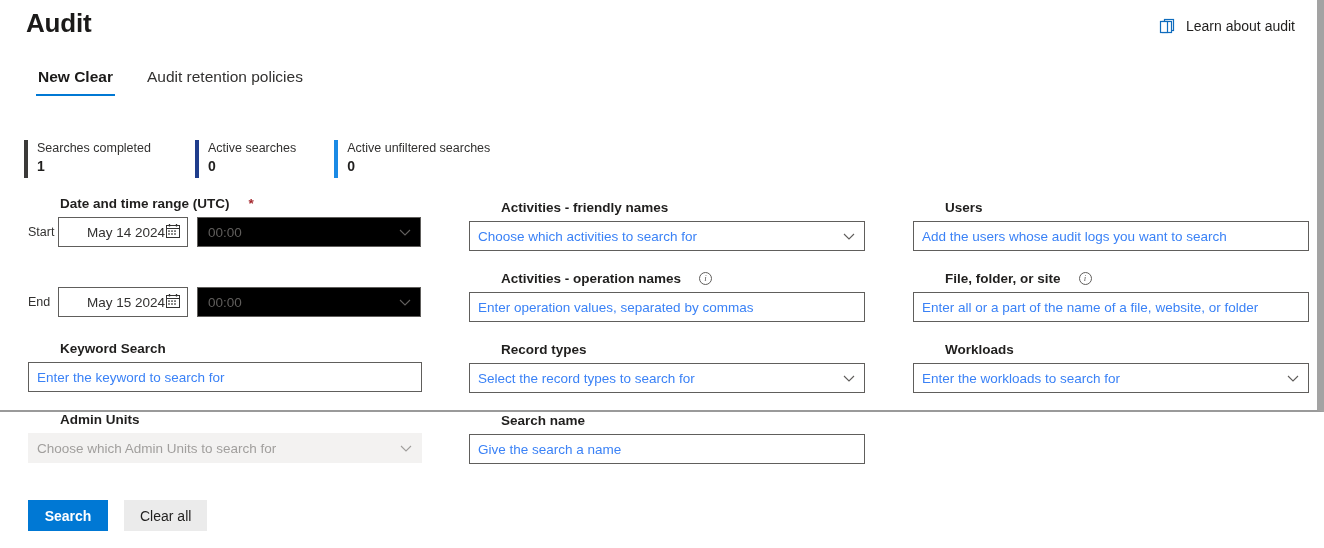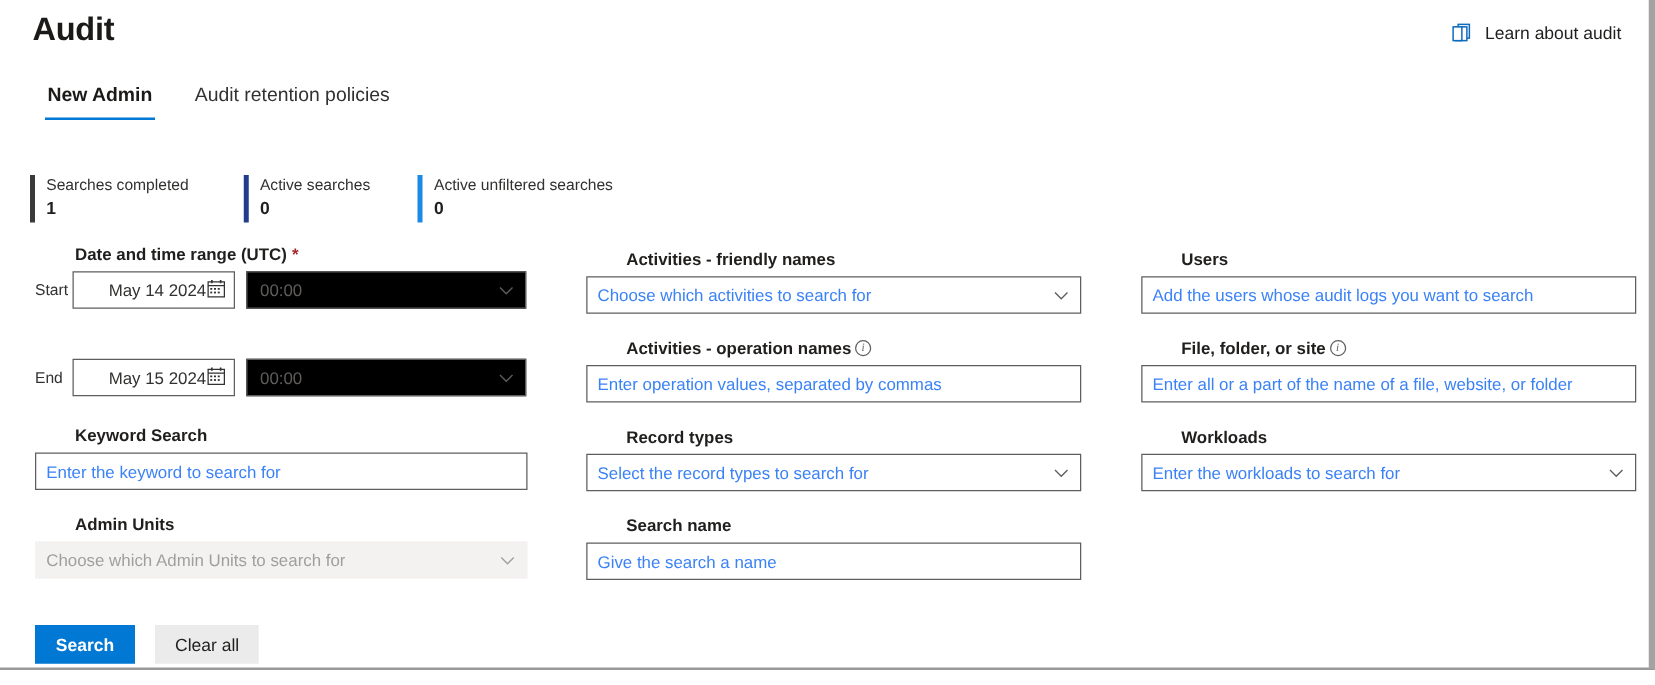"Audit" .page { border-right: 5px solid #a3a3a3 -> 7px solid #a3a3a3; height: 536px -> 412px }
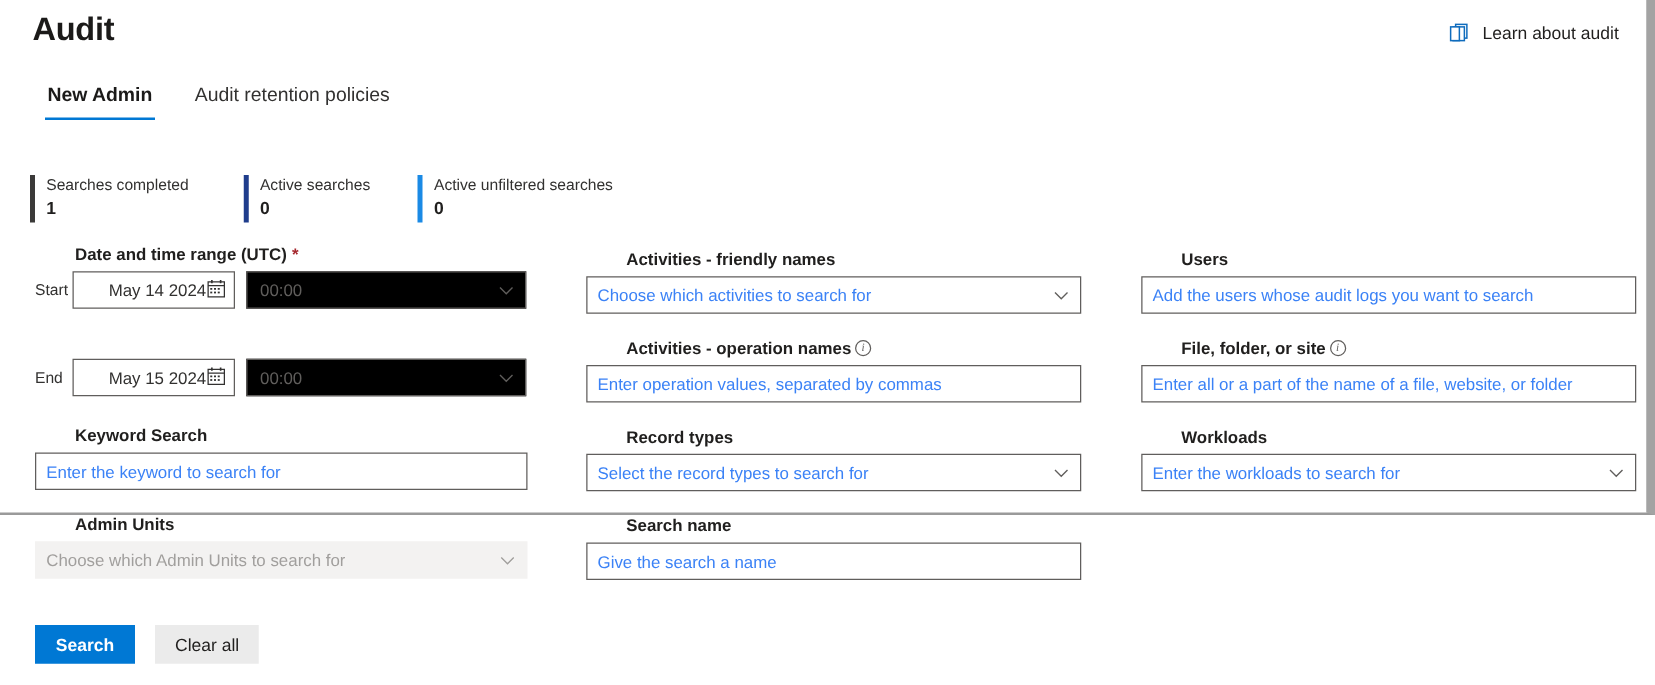"New Admin" div.tab { text: Admin -> Clear }
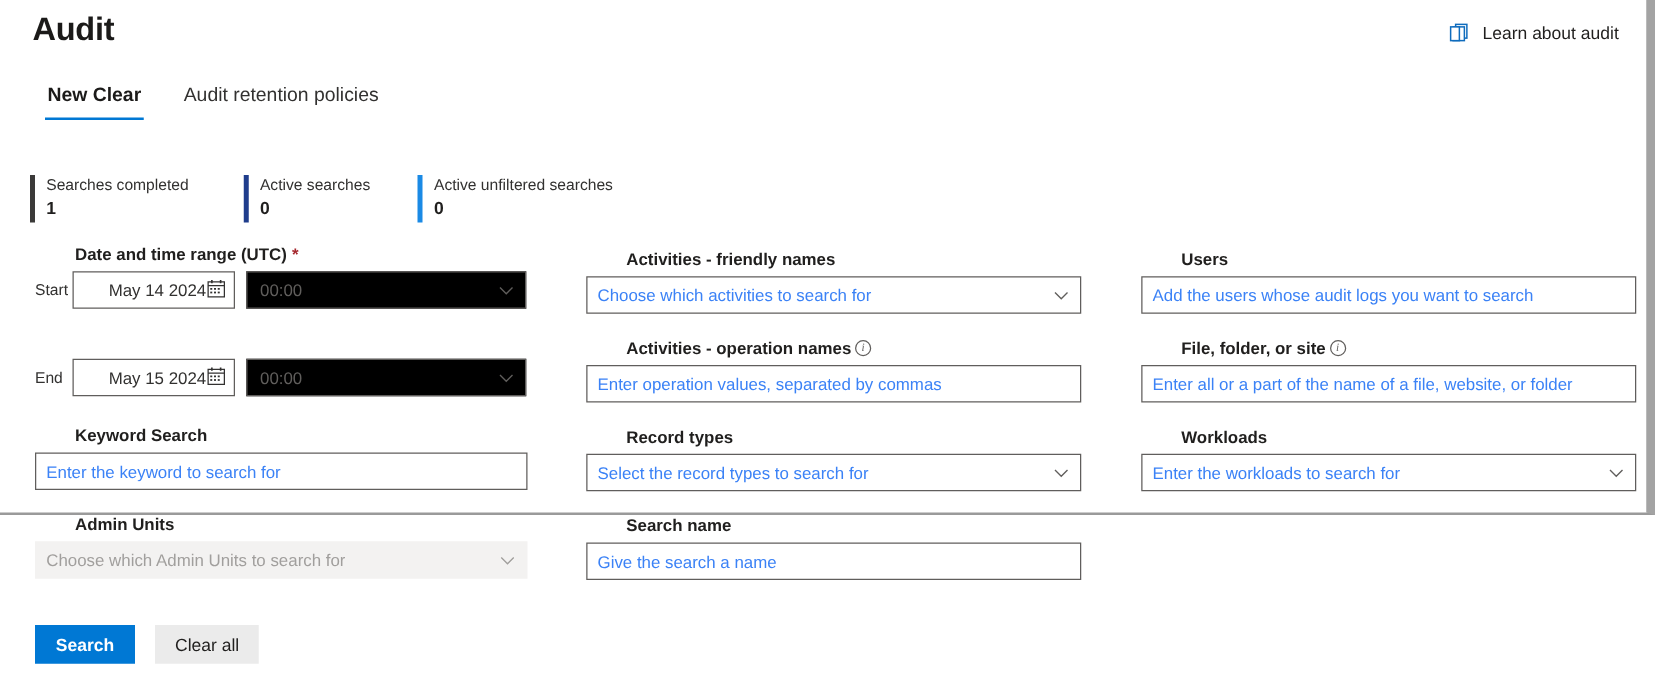"Date and time range (UTC)" .label { gap: 3px -> 18px }
